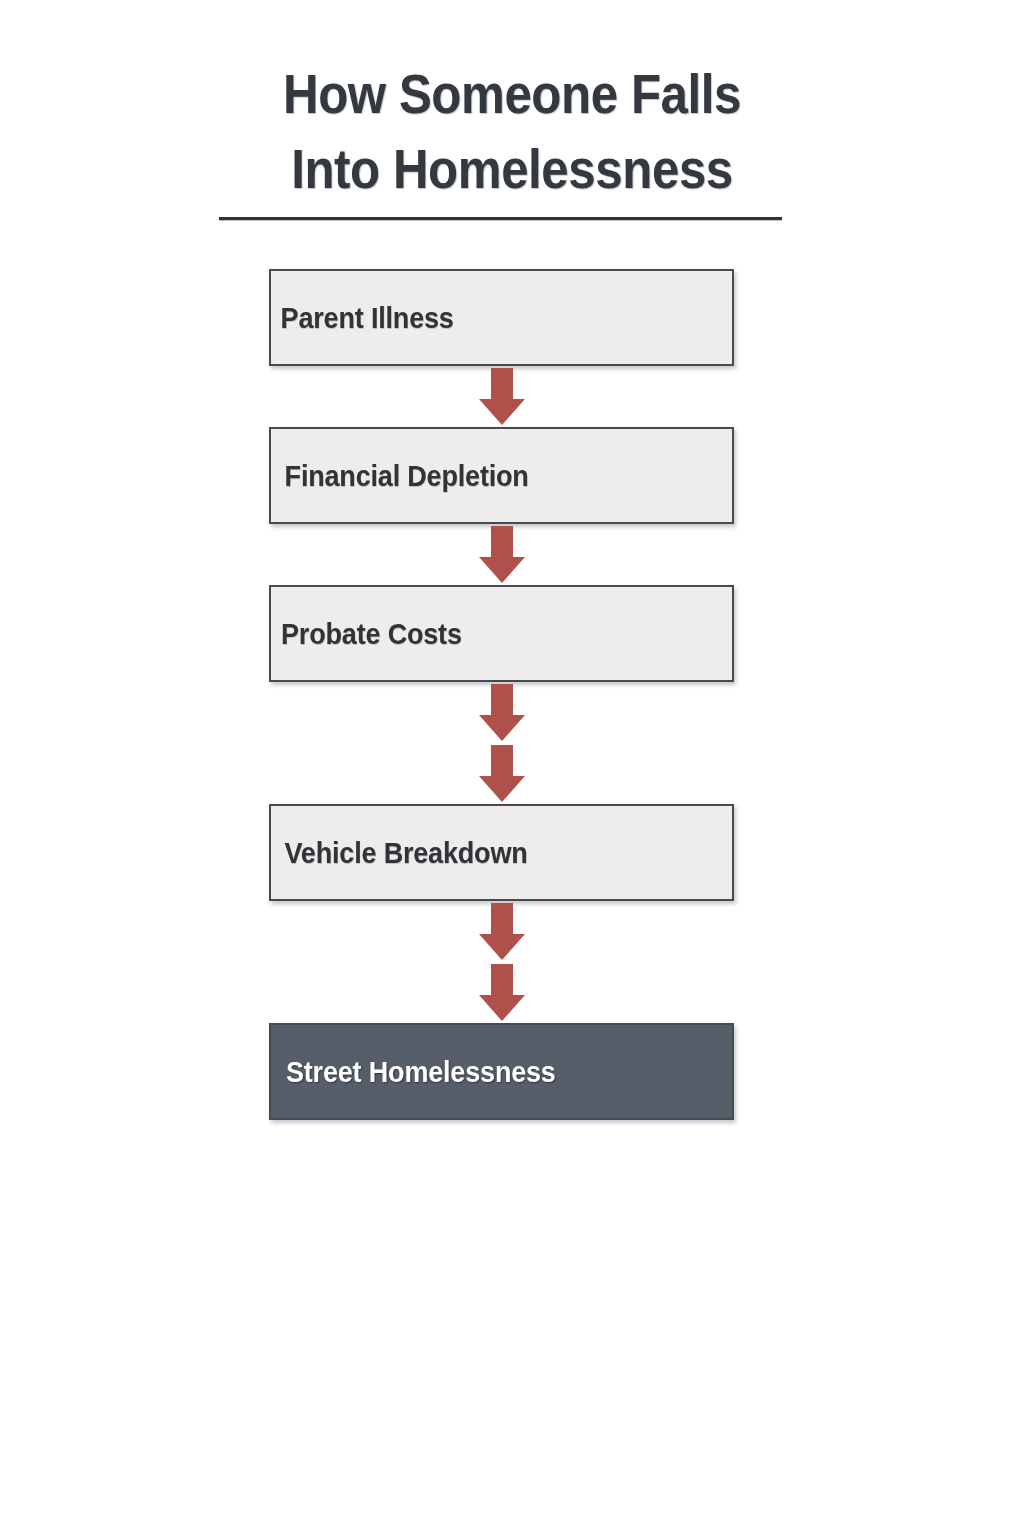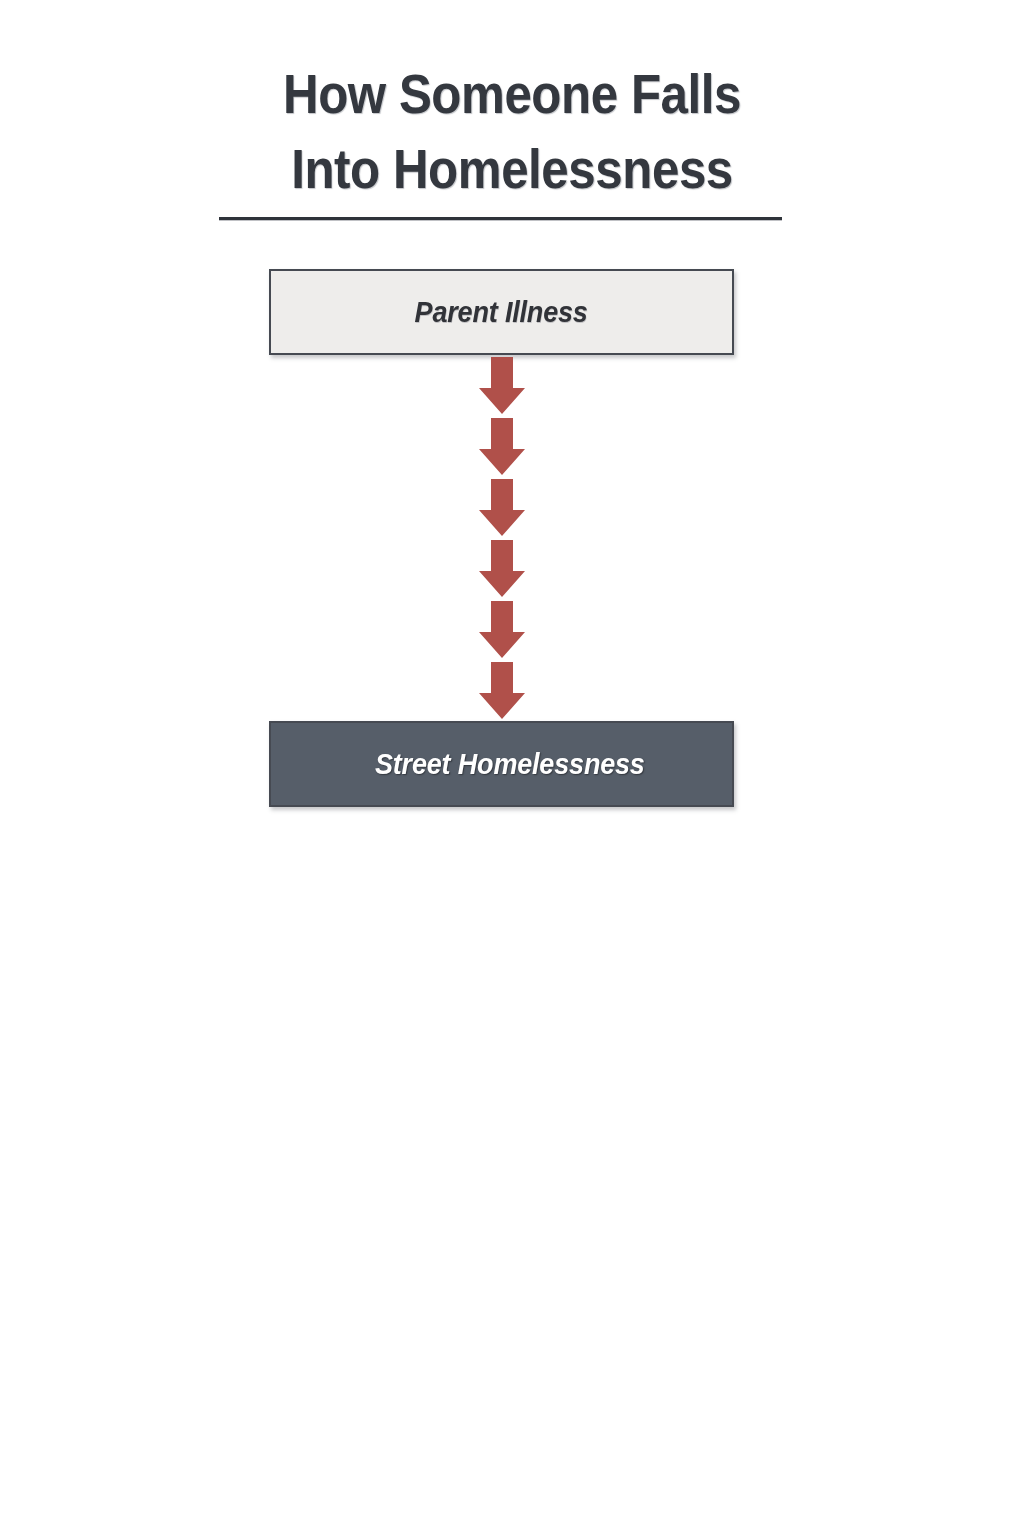"Parent Illness" .node { font-style: italic -> none; height: 86px -> 97px; justify-content: center -> flex-start }
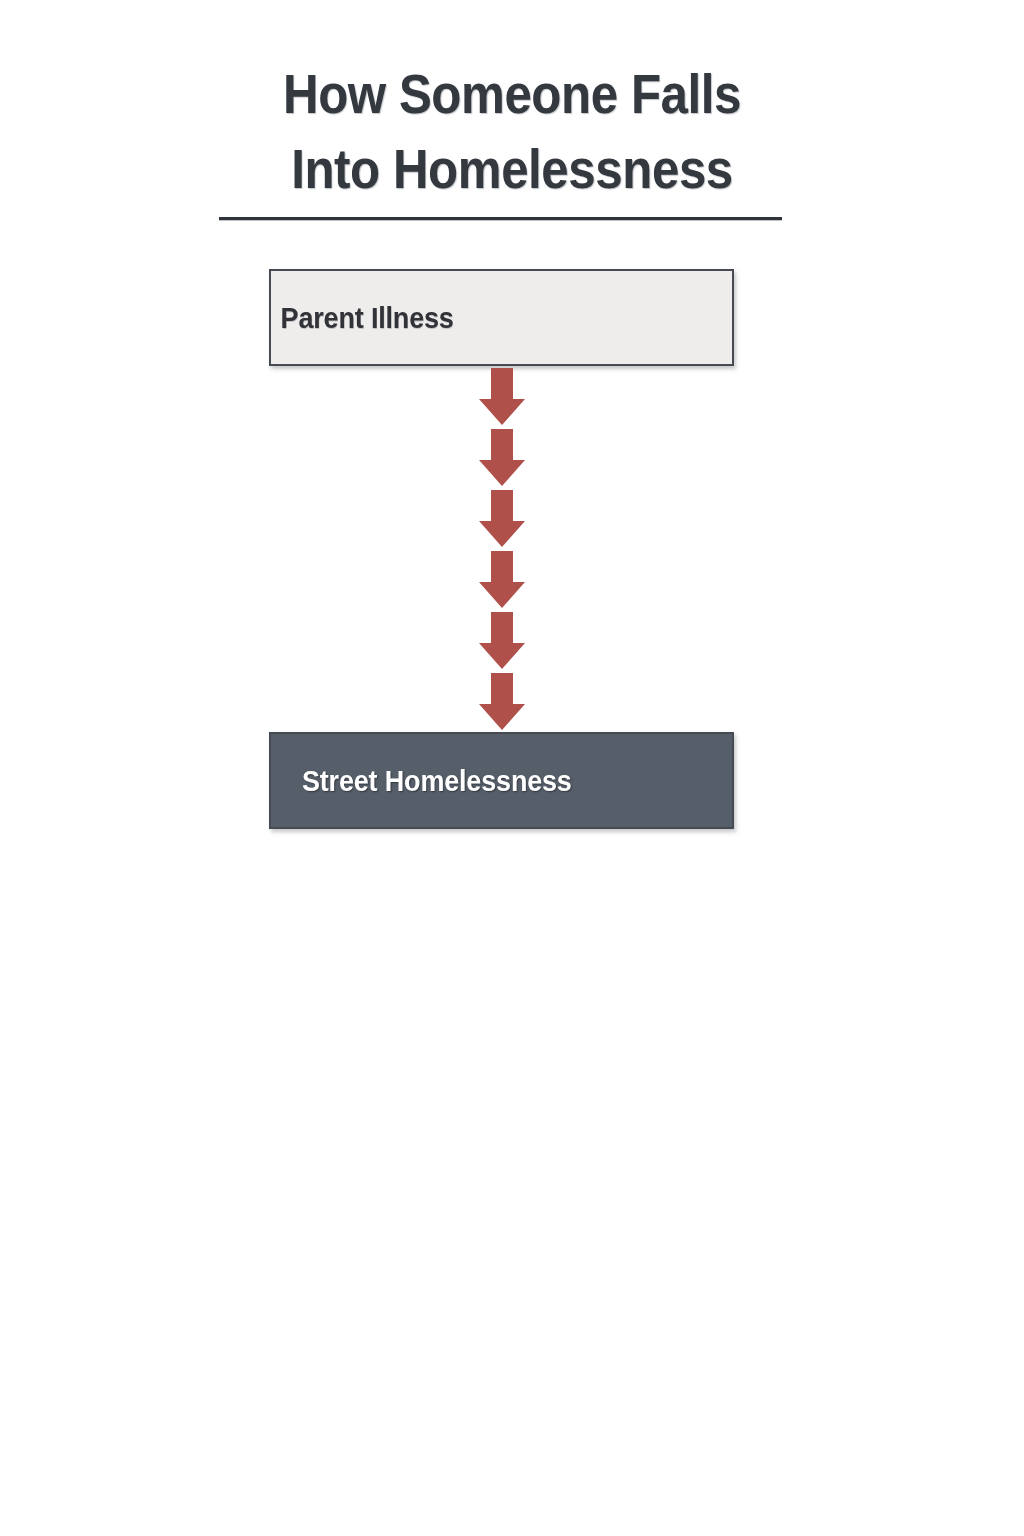"Financial Depletion" div.flow-step { html: none -> <div> <div> <span>Financial Depletion</span> </div> </div> }
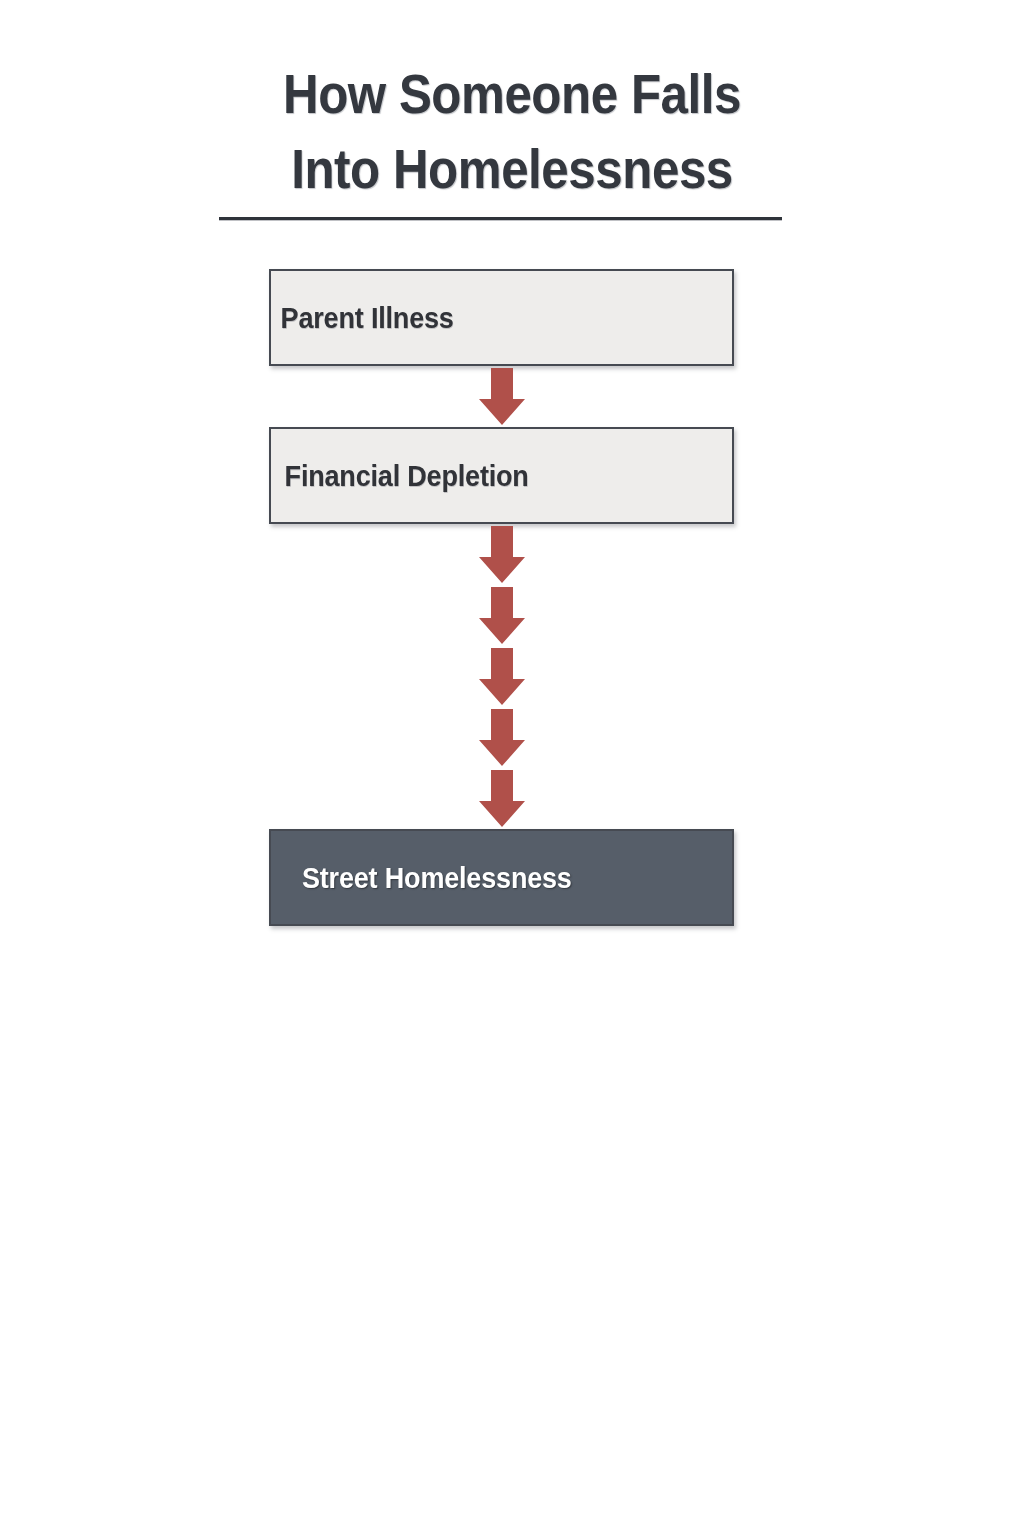"Probate Costs" div.flow-step { html: none -> <div> <div> <span>Probate Costs</span> </div> </div> }
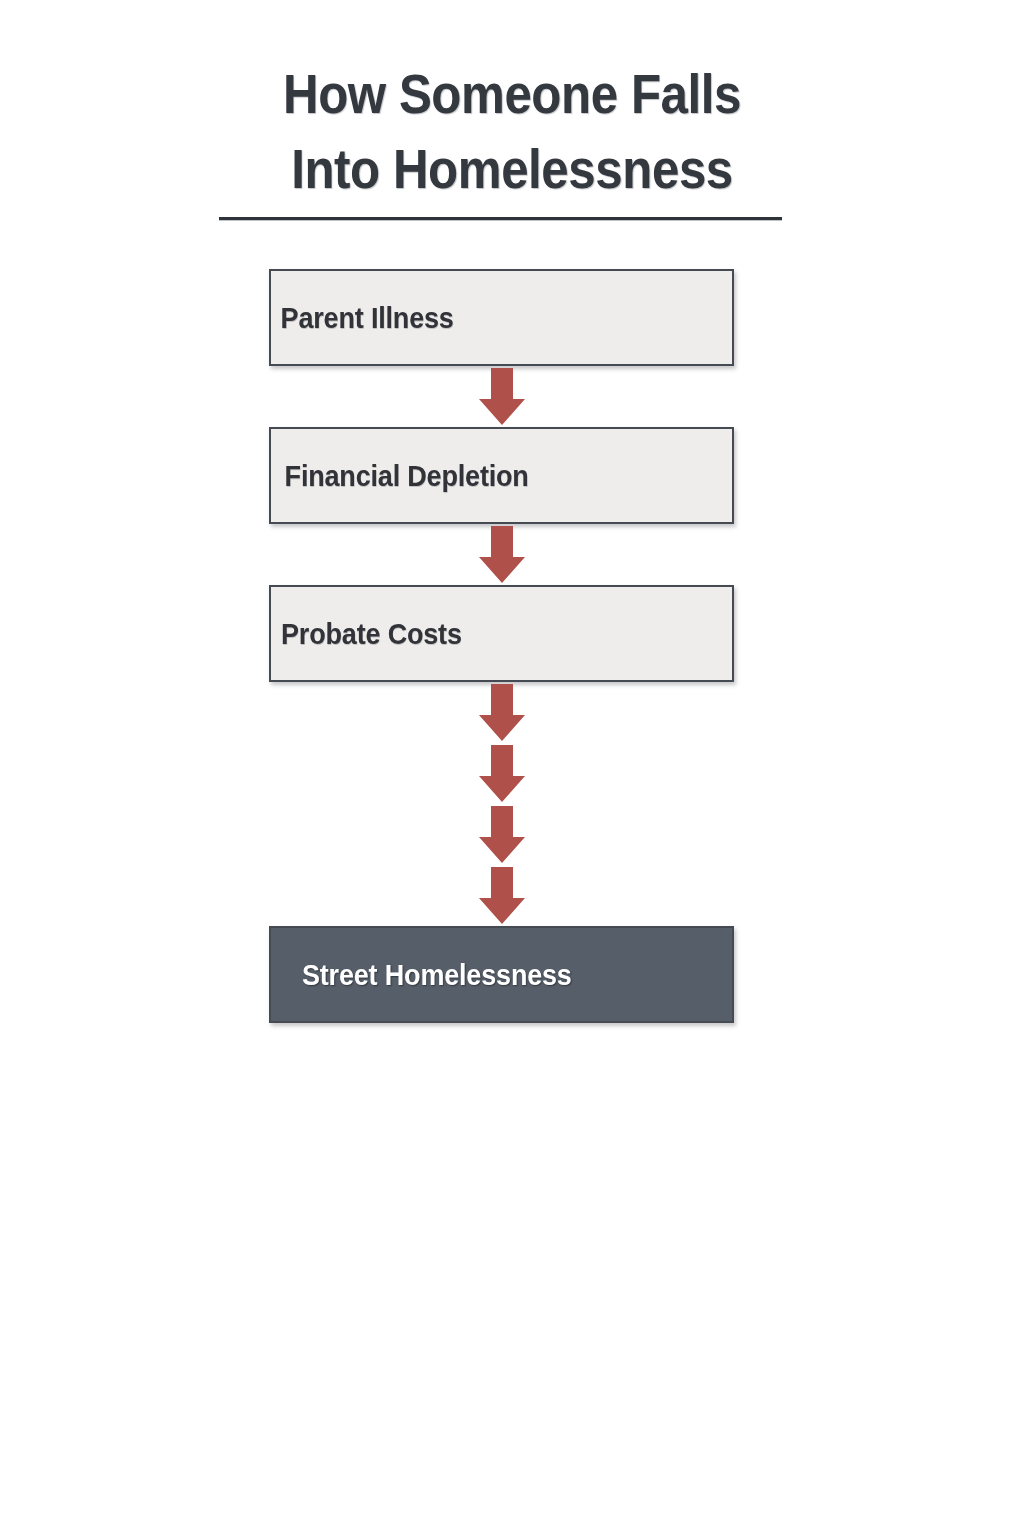"Vehicle Breakdown" div.flow-step { html: none -> <div> <div> <span>Vehicle Breakdown</span> </div> </div> }
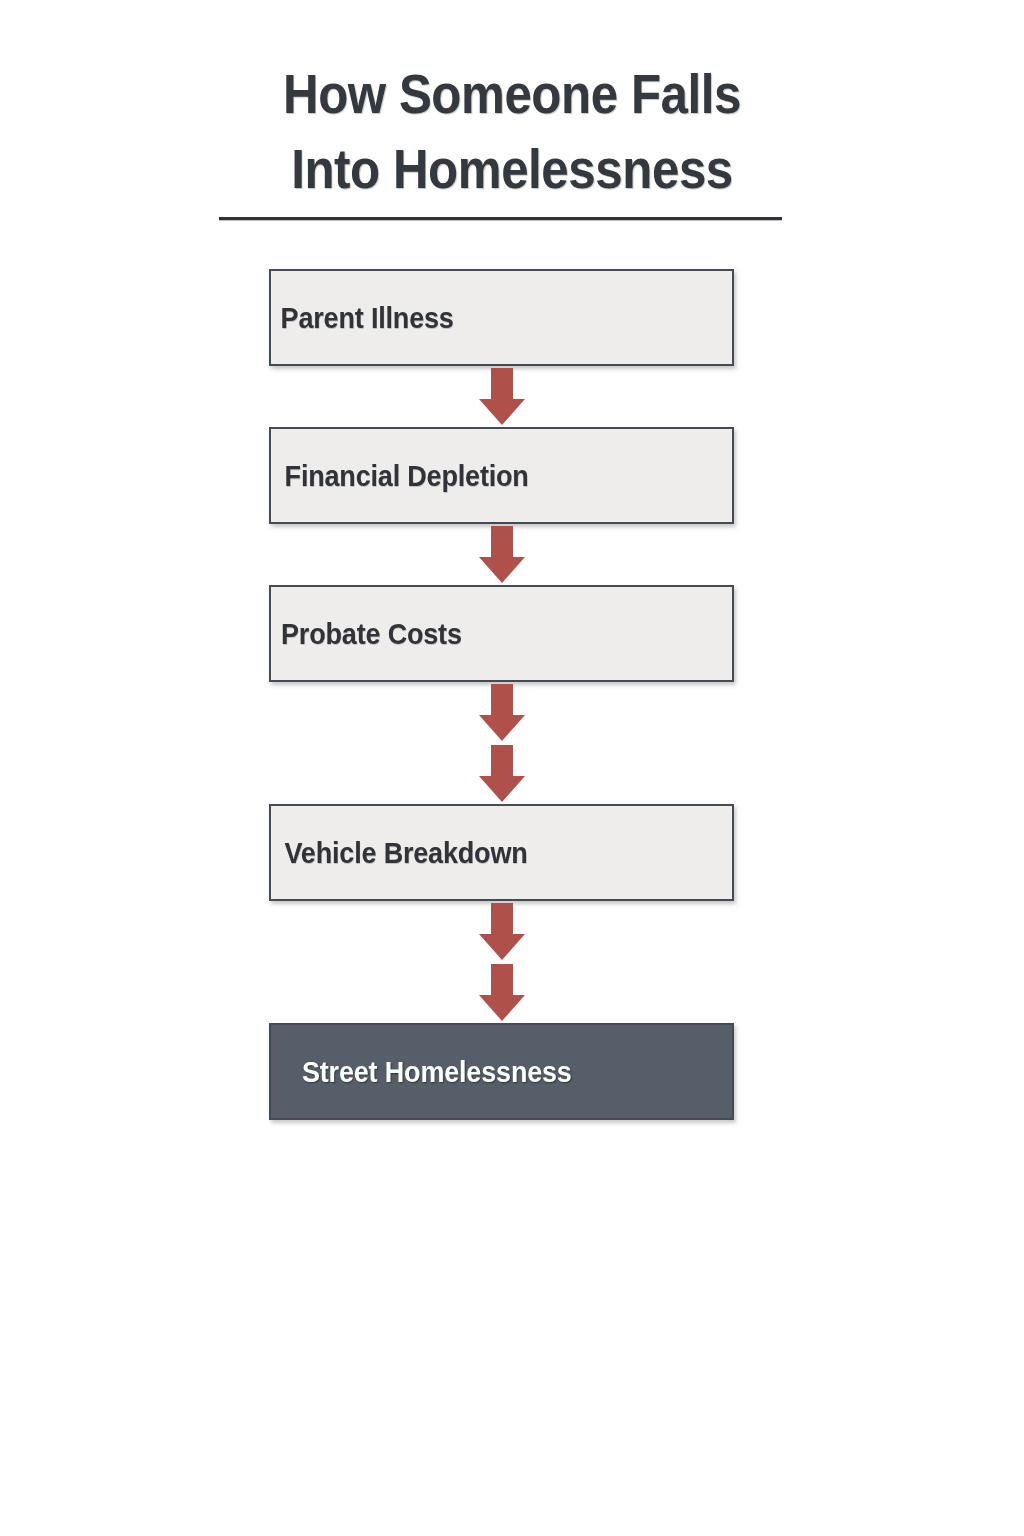"Street Homelessness" .node.terminal { padding-left: 16px -> none }
